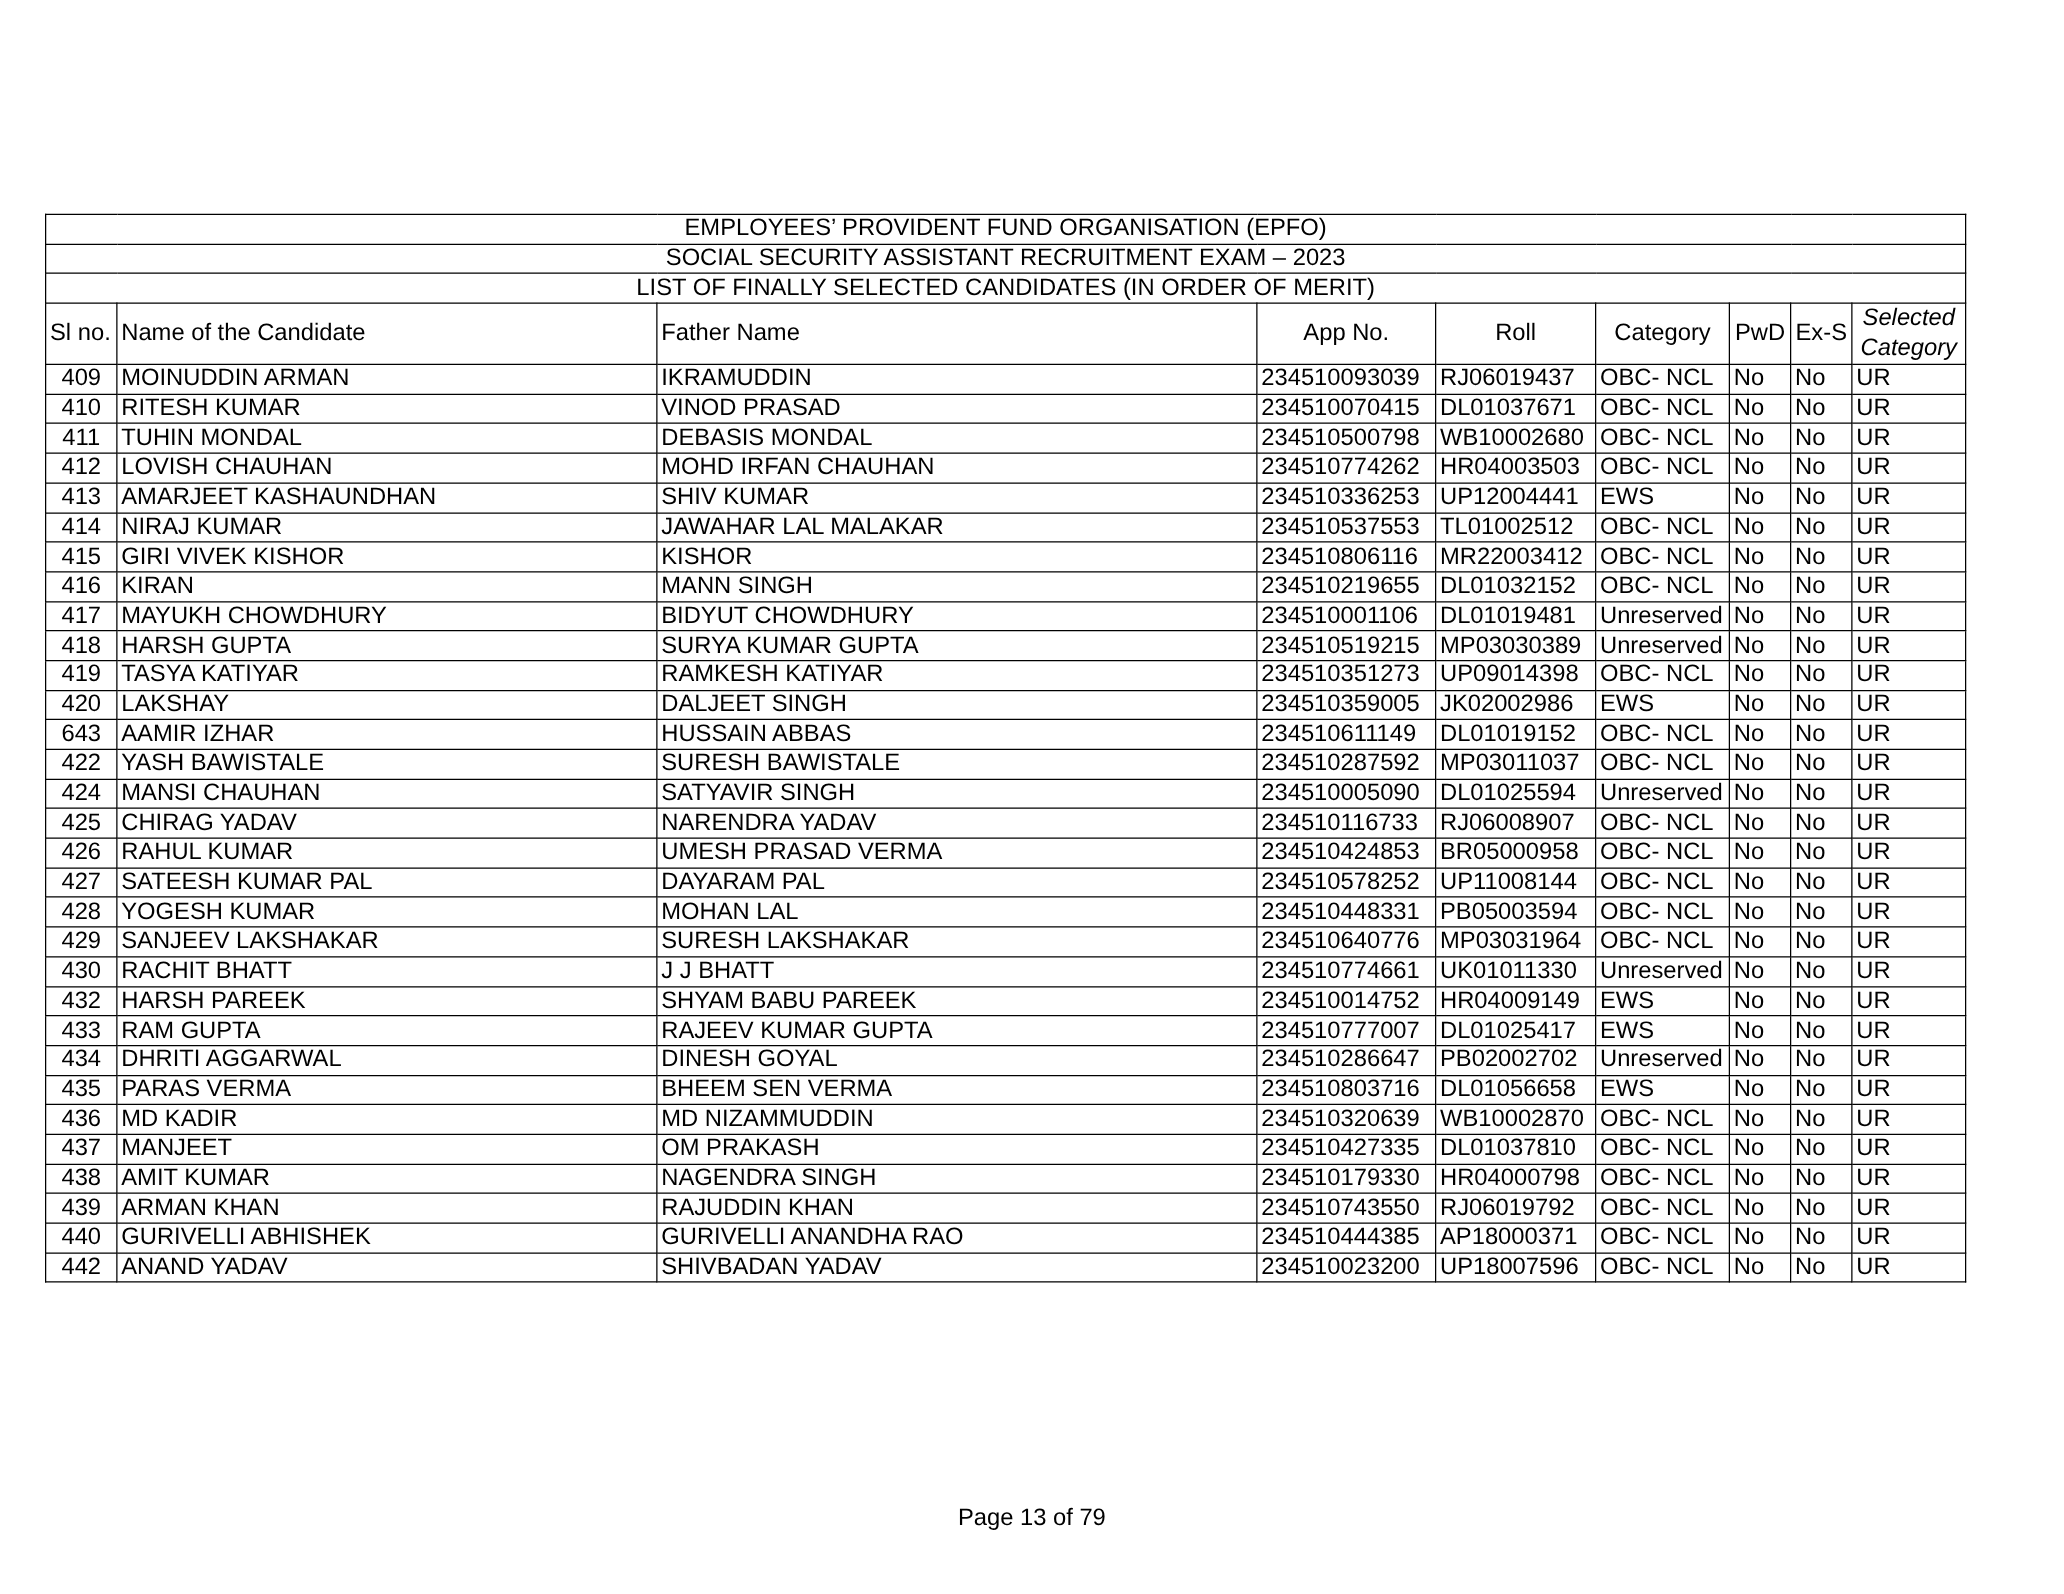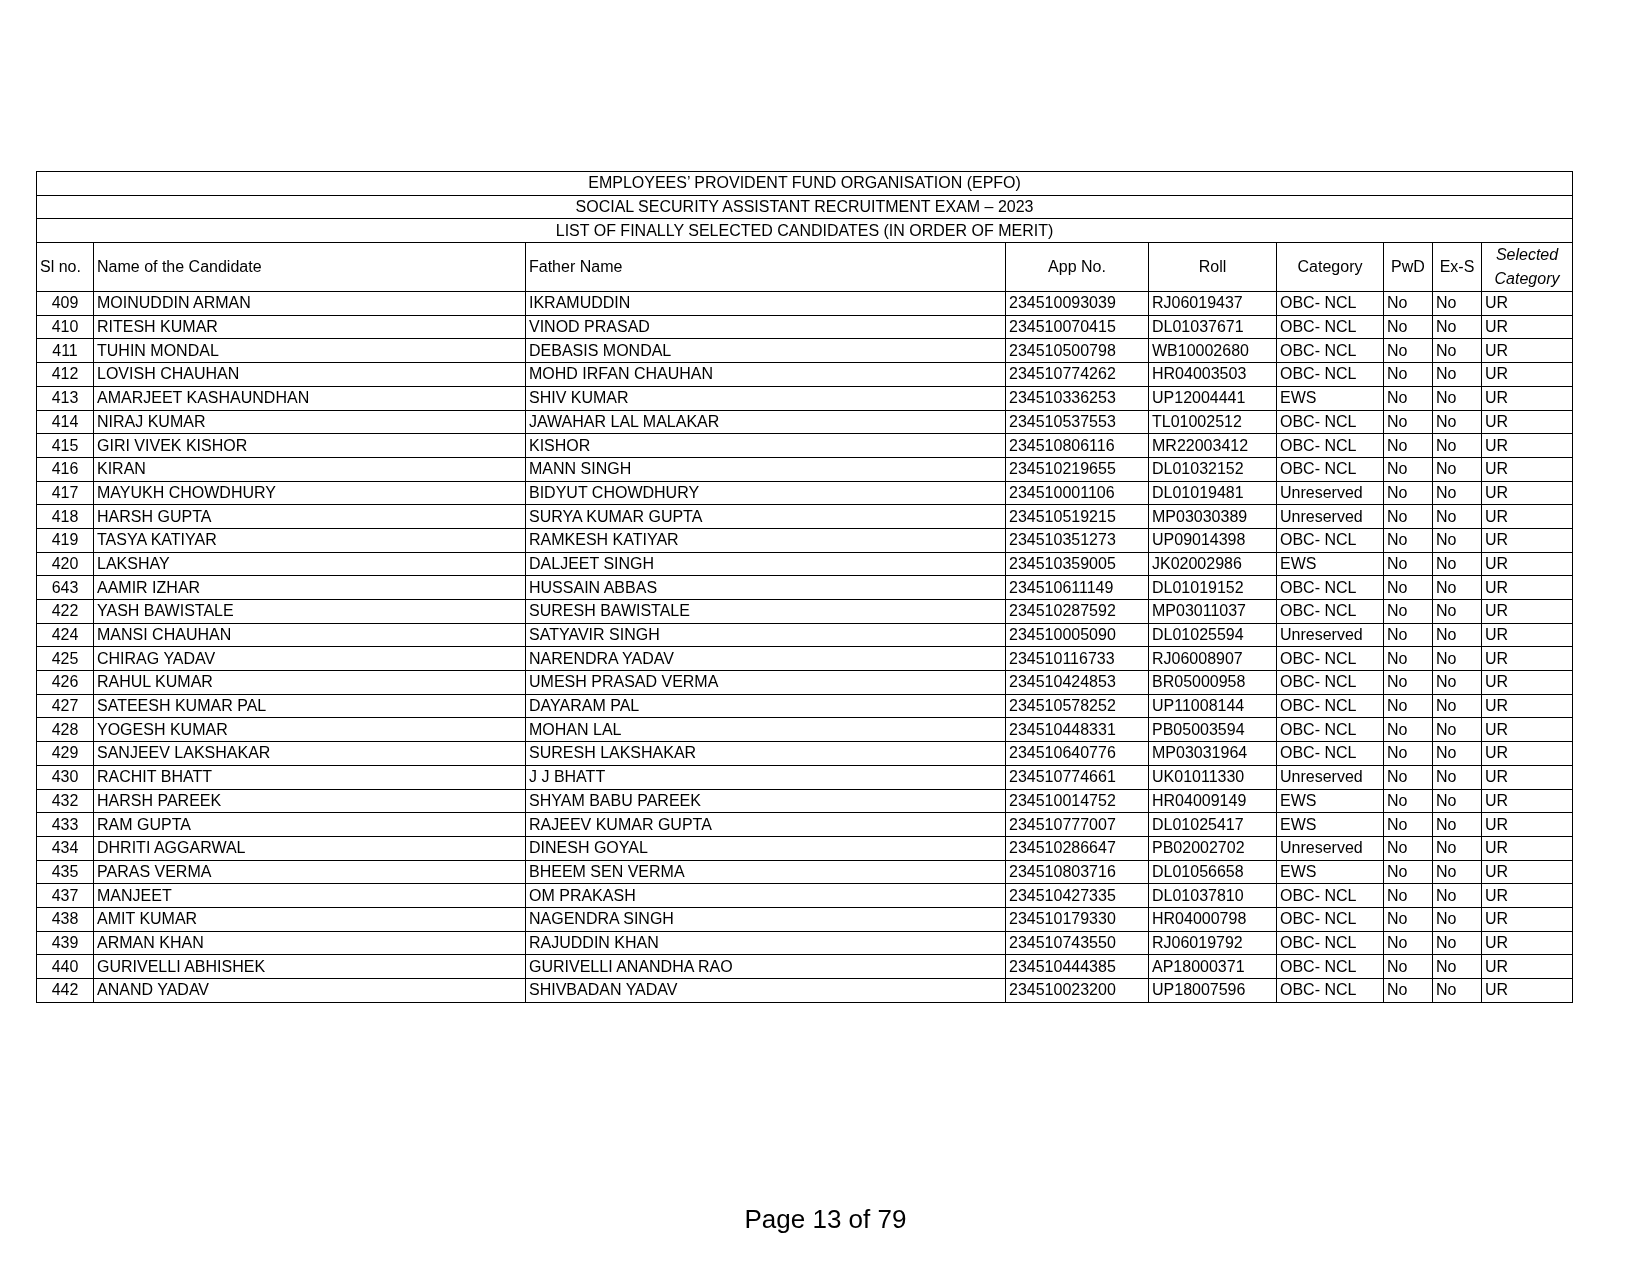"EMPLOYEES’ PROVIDENT FUND ORGANISATION" table.merit { font-size: 16px -> 19px }
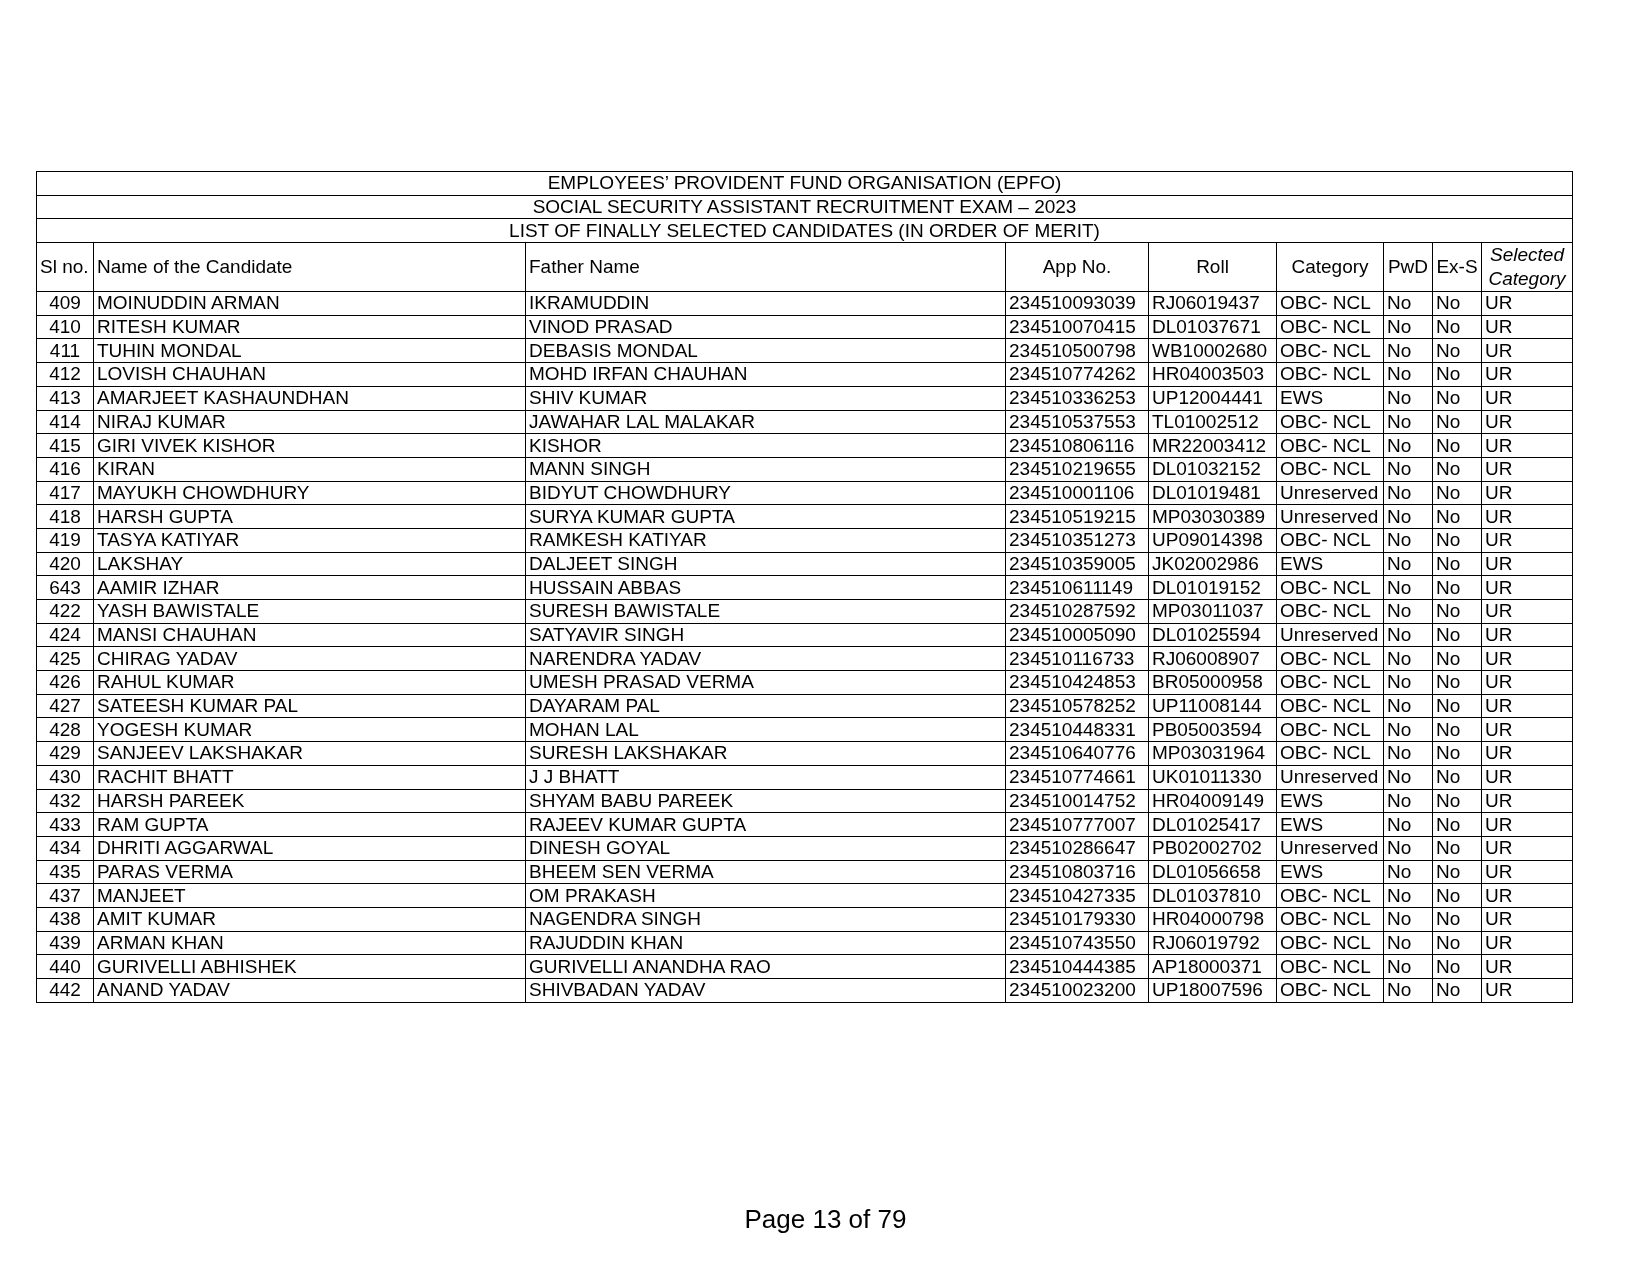"436" tr { html: none -> <tr> <td>436</td> <td>MD KADIR</td> <td>MD NIZAMMUDDIN</td> <td>234510320639</td> <td>WB10002870</td> <td>OBC- NCL</td> <td>No</td> <td>No</td> <td>UR</td> </tr> }
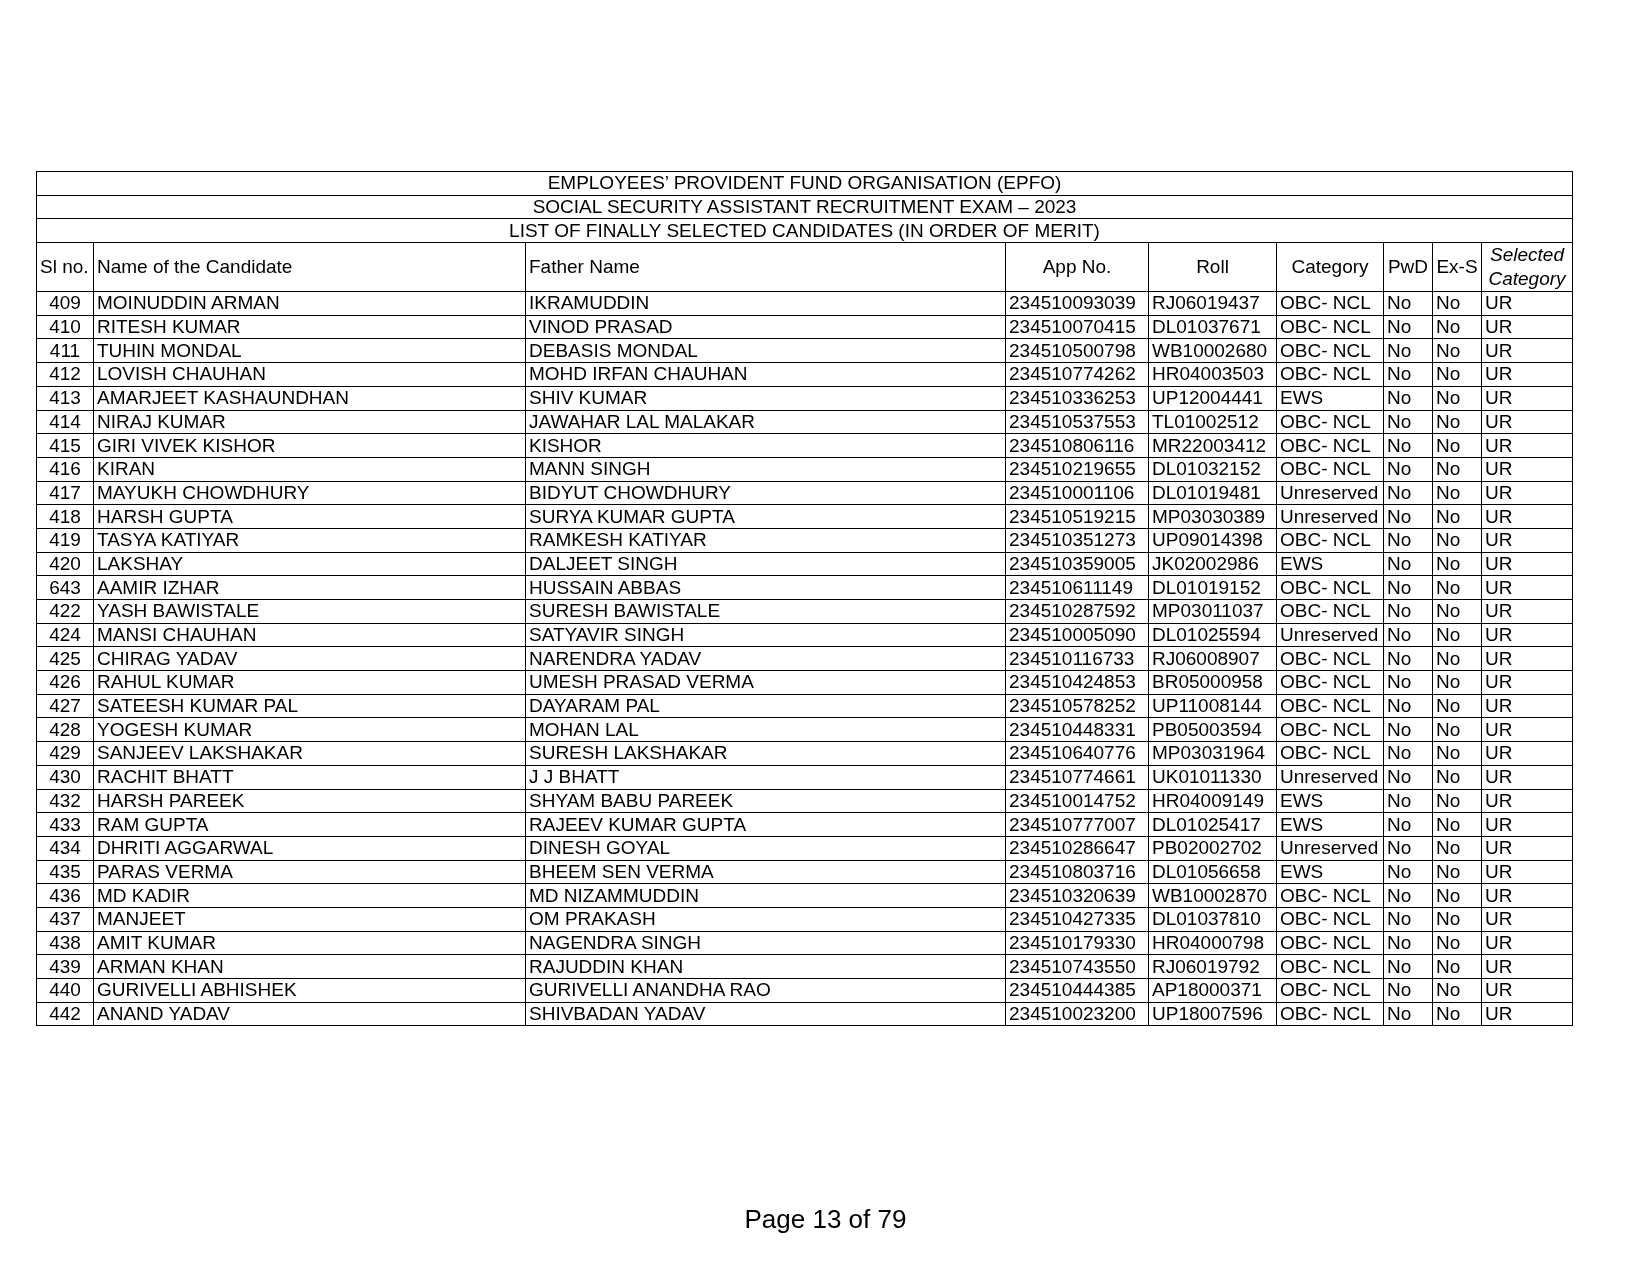"Page 13 of 79" .footer { font-size: 26px -> 19px }
